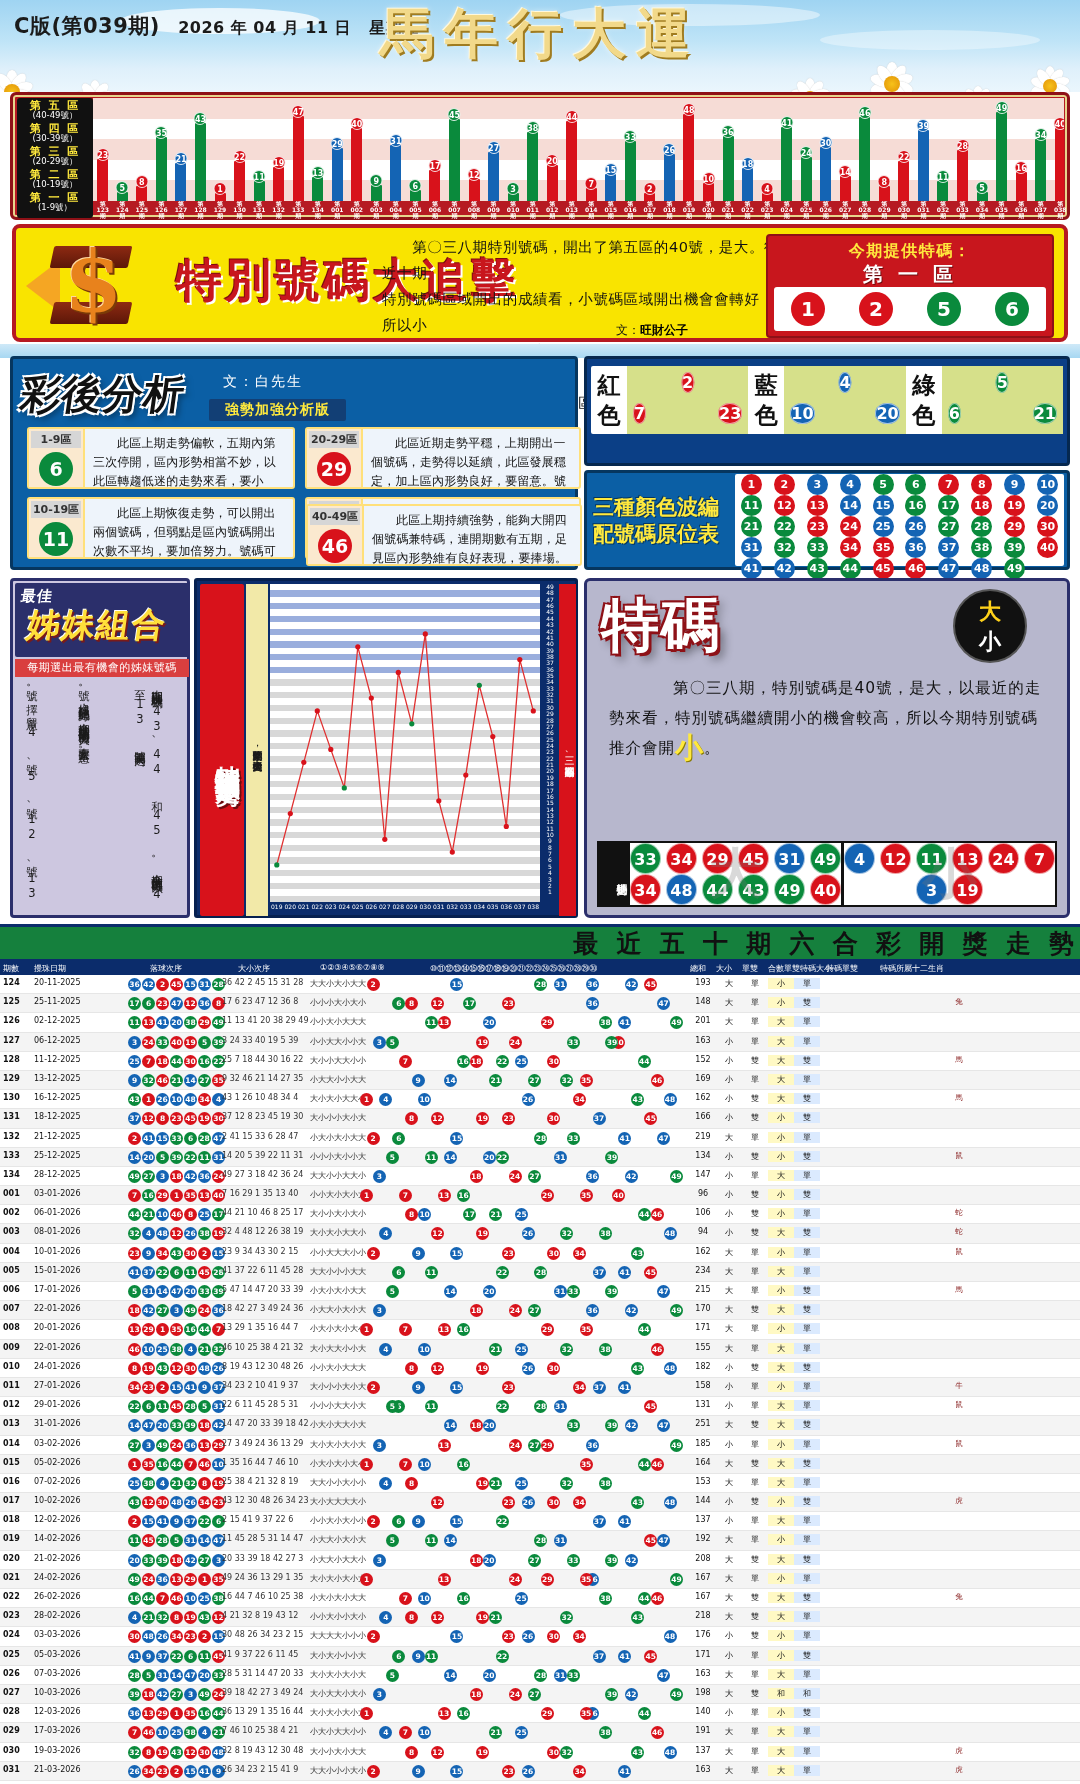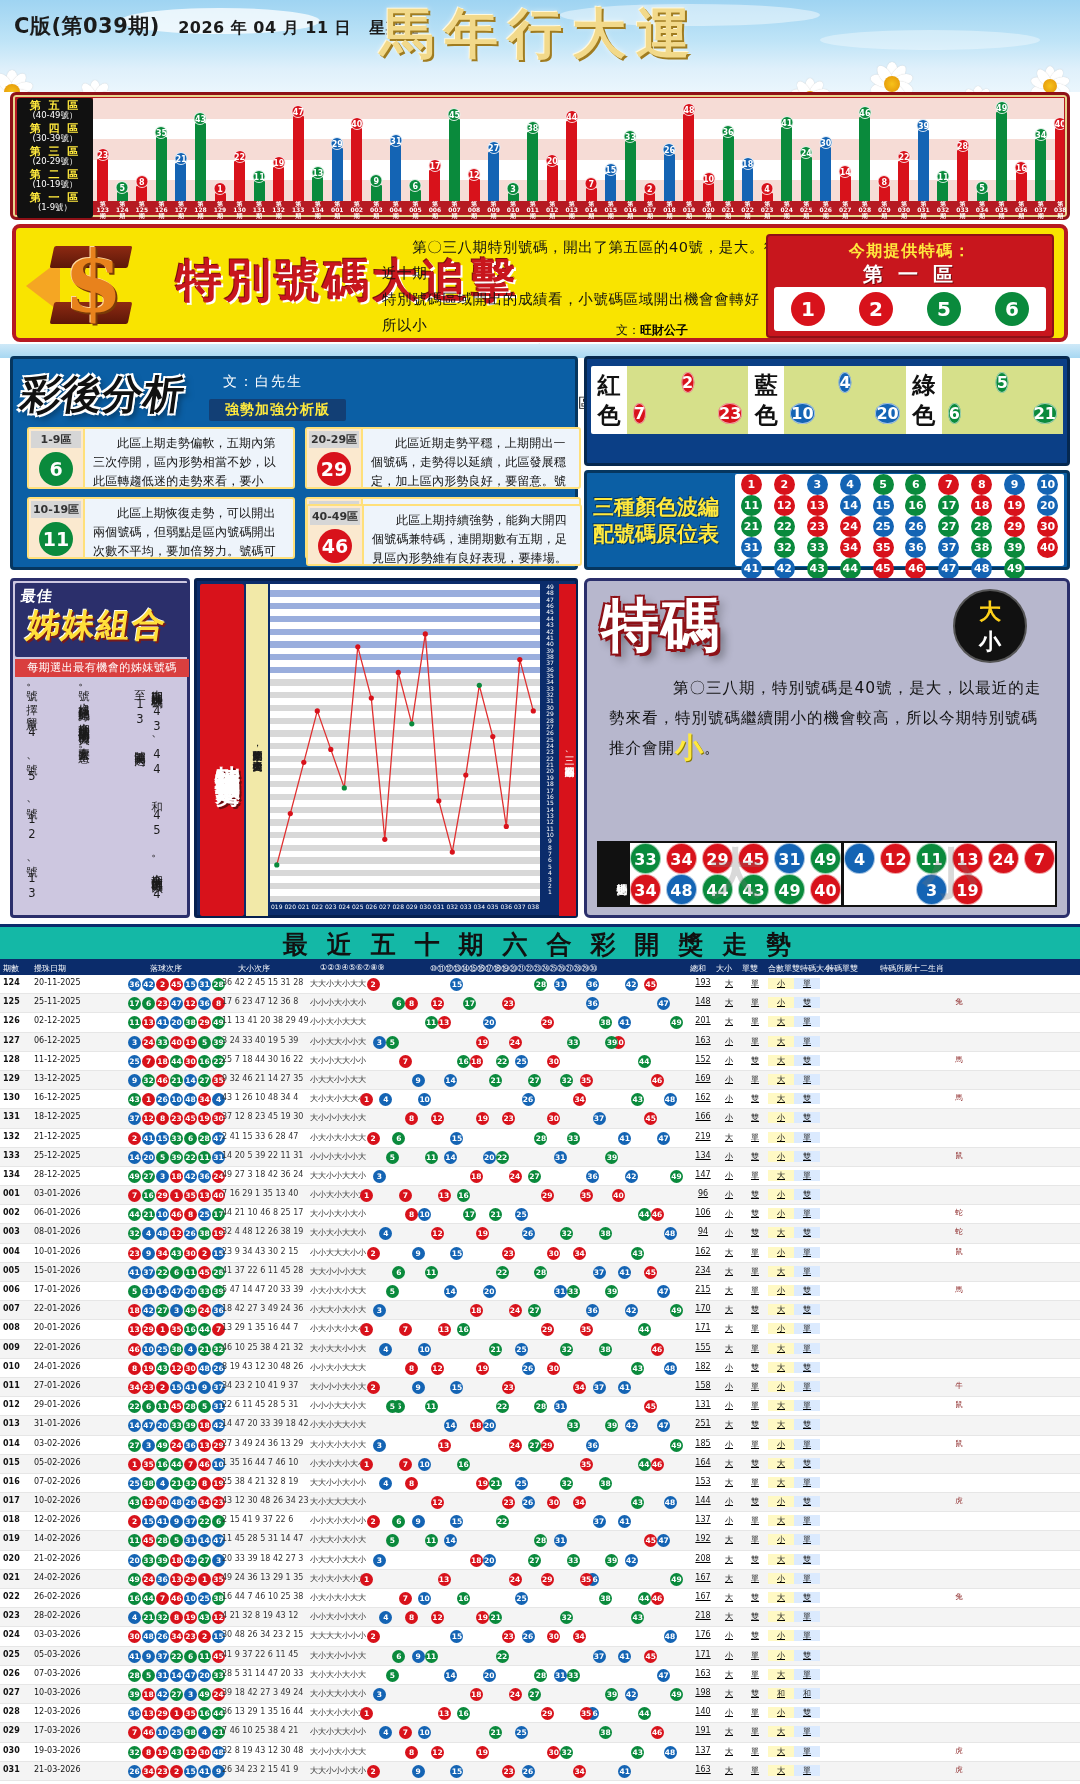"最 近 五 十 期" .bt-title { background: #14b8a6 -> #15803d; font-family: Liberation Sans, sans-serif -> Liberation Serif, serif; text-align: center -> right }
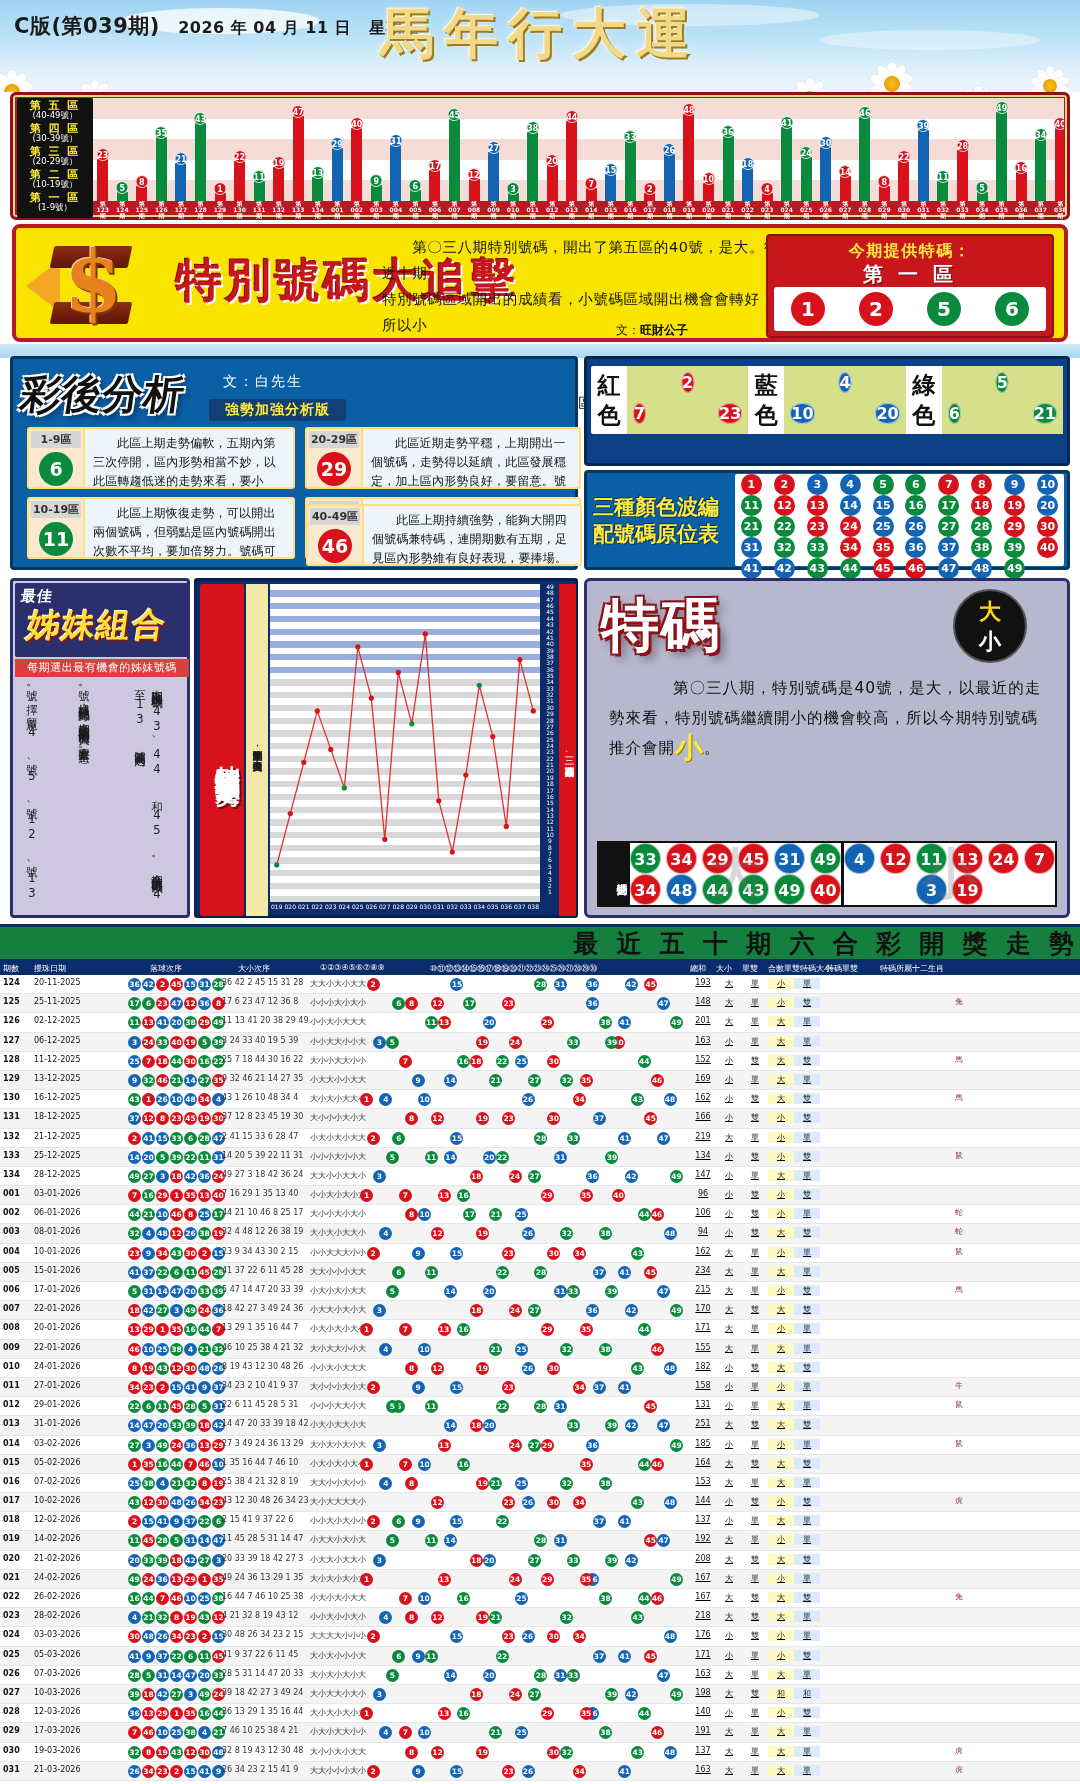"193" .bt-right { text-decoration: underline -> none }
